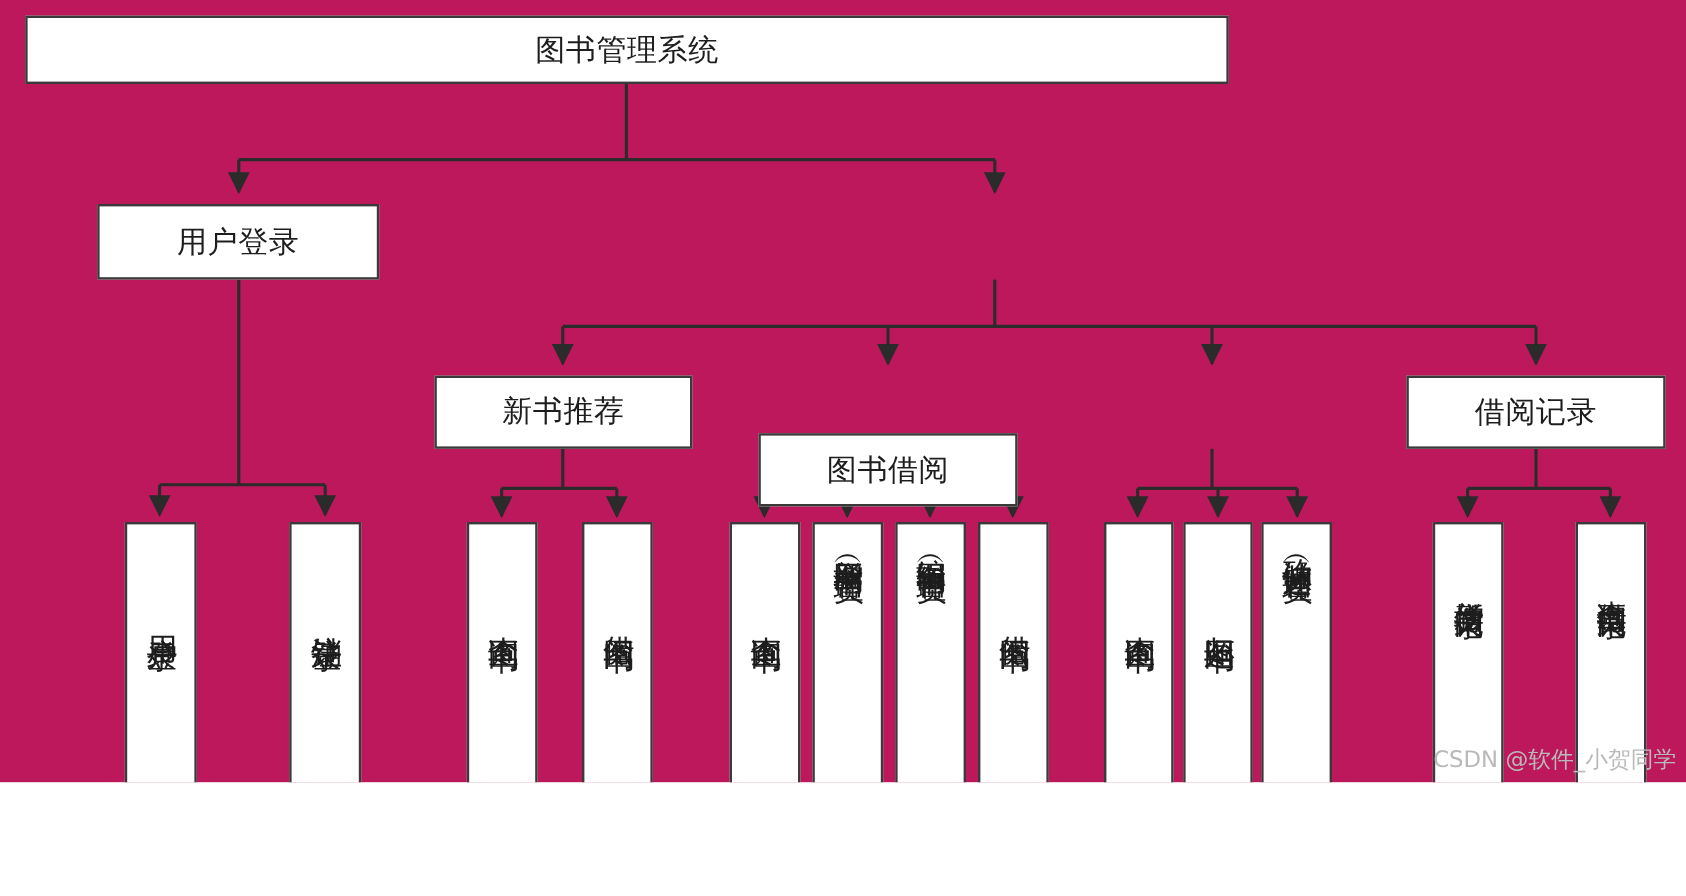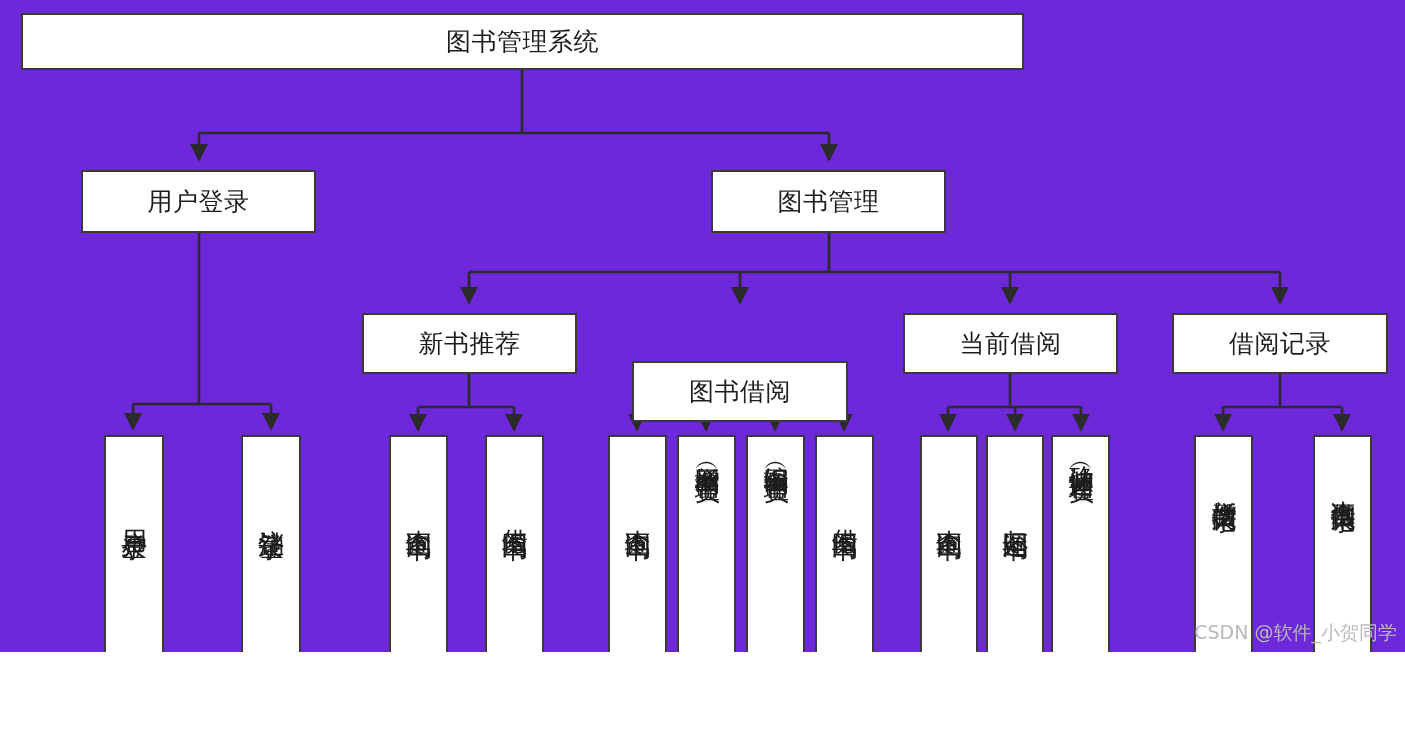"图书管理系统" #canvas { background: #6d28d9 -> #be185d }
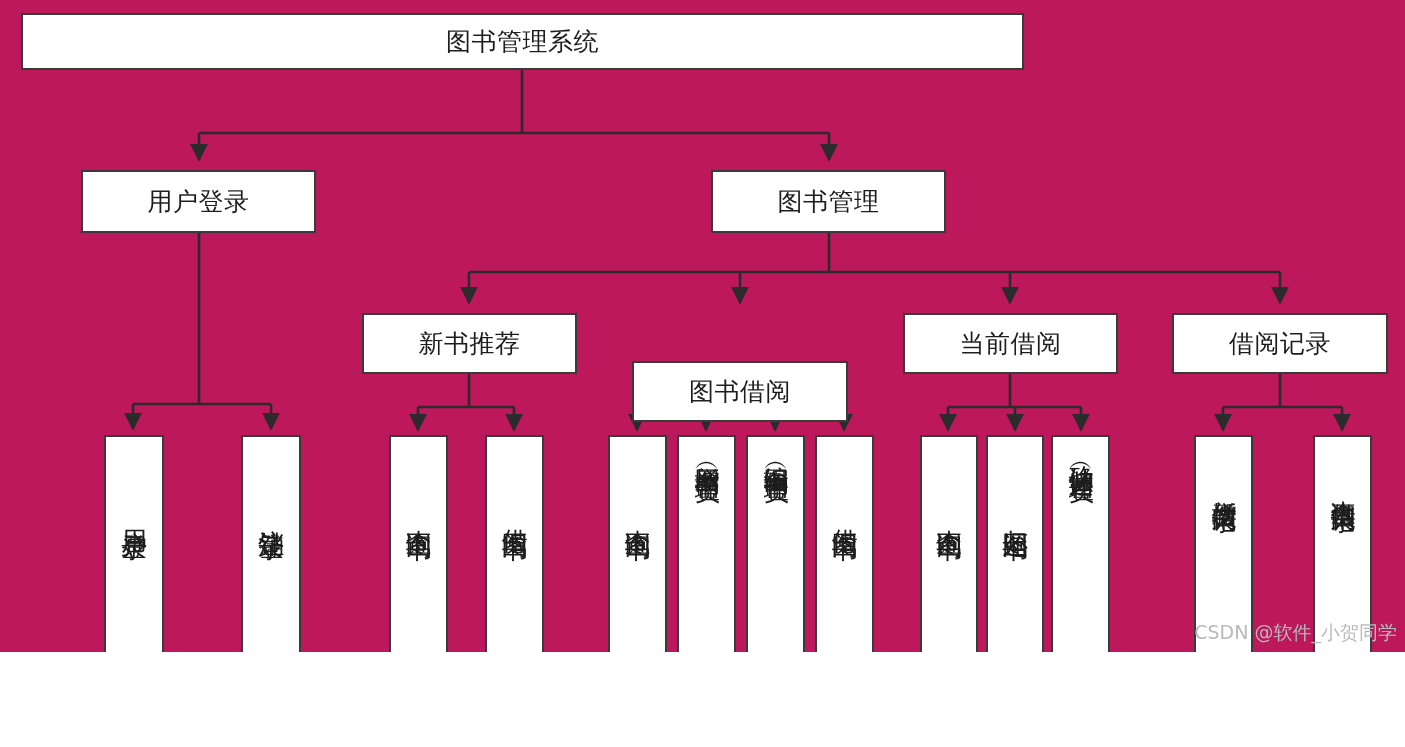"图书管理" div.node { html: <div> <span>图书管理</span> </div> -> none }
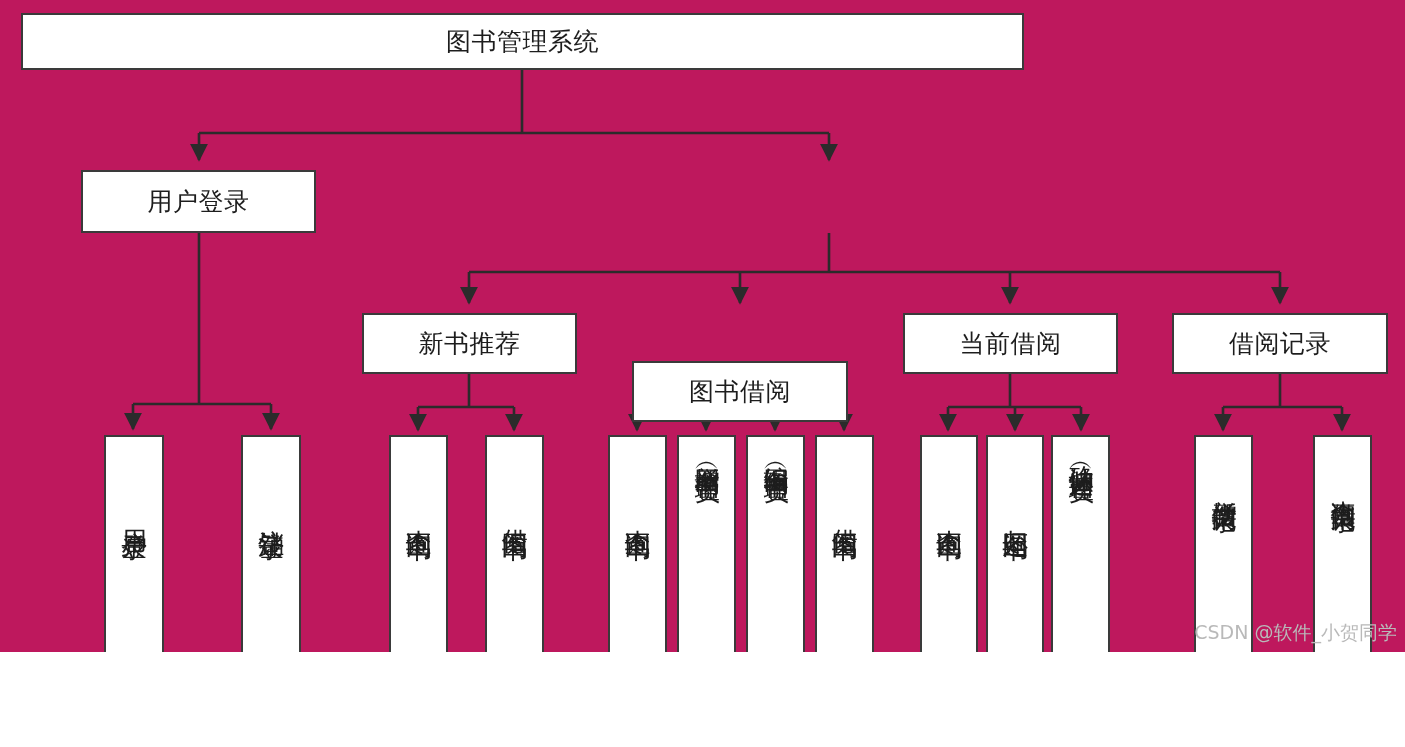"当前借阅" div.node { html: <div> <span>当前借阅</span> </div> -> none }
